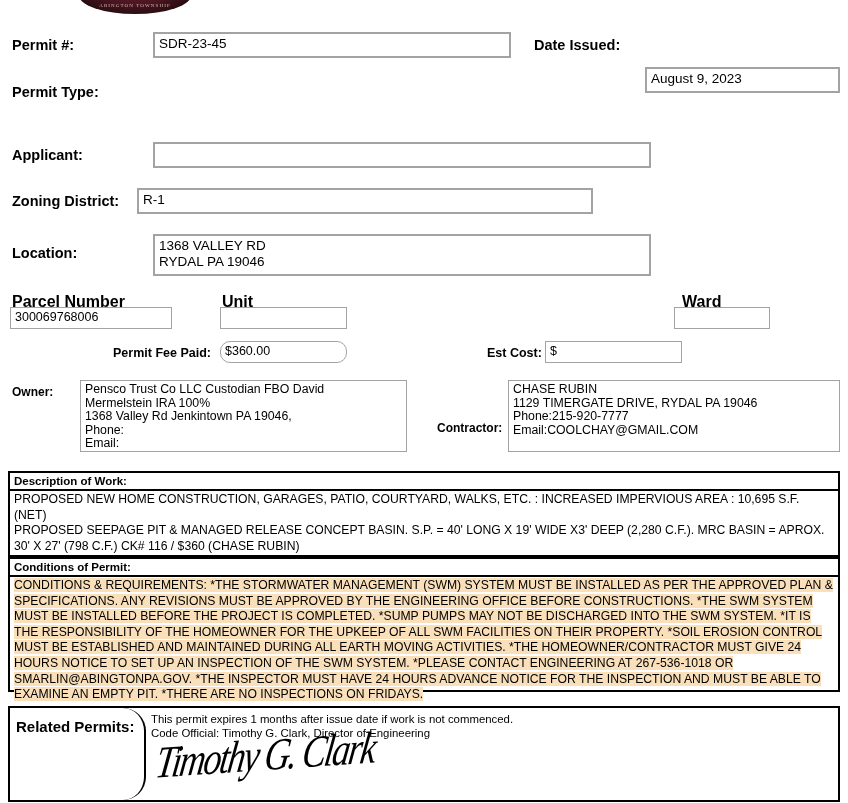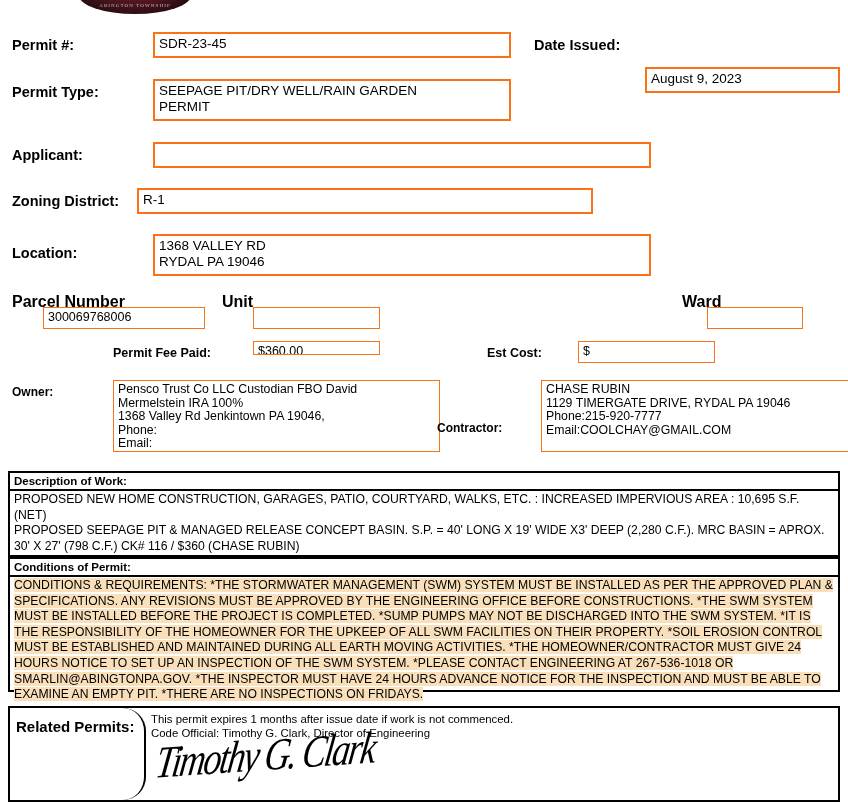"SDR-23-45" .box { border: 2px solid #f97316 -> 2px solid #a3a3a3 }
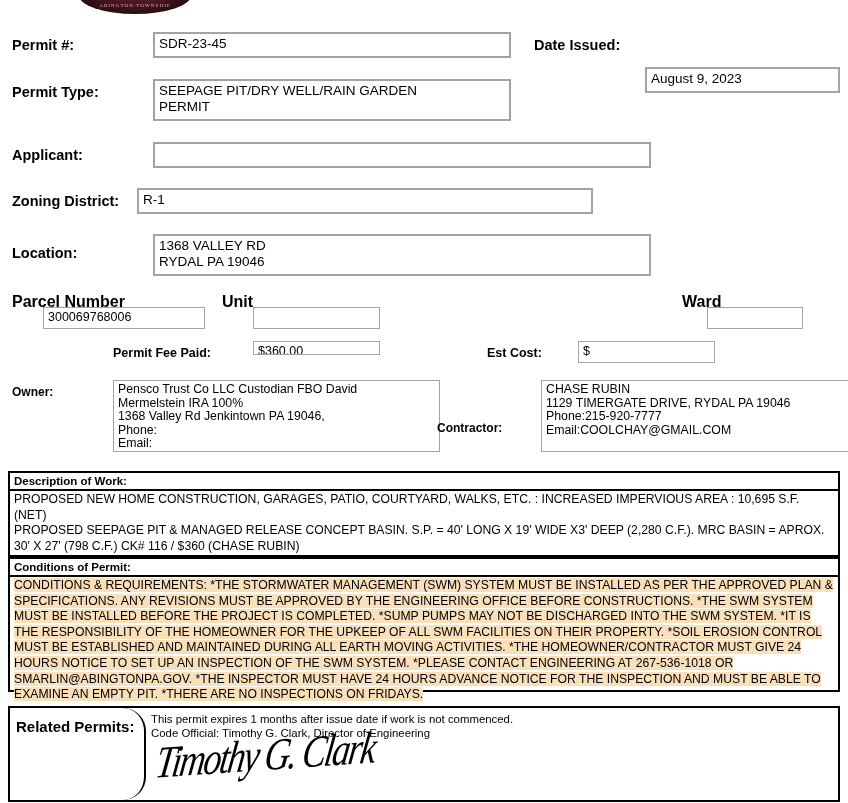"SEEPAGE PIT/DRY WELL/RAIN GARDEN" div.box { html: <div>SEEPAGE PIT/DRY WELL/RAIN GARDEN PERMIT</div> -> none }
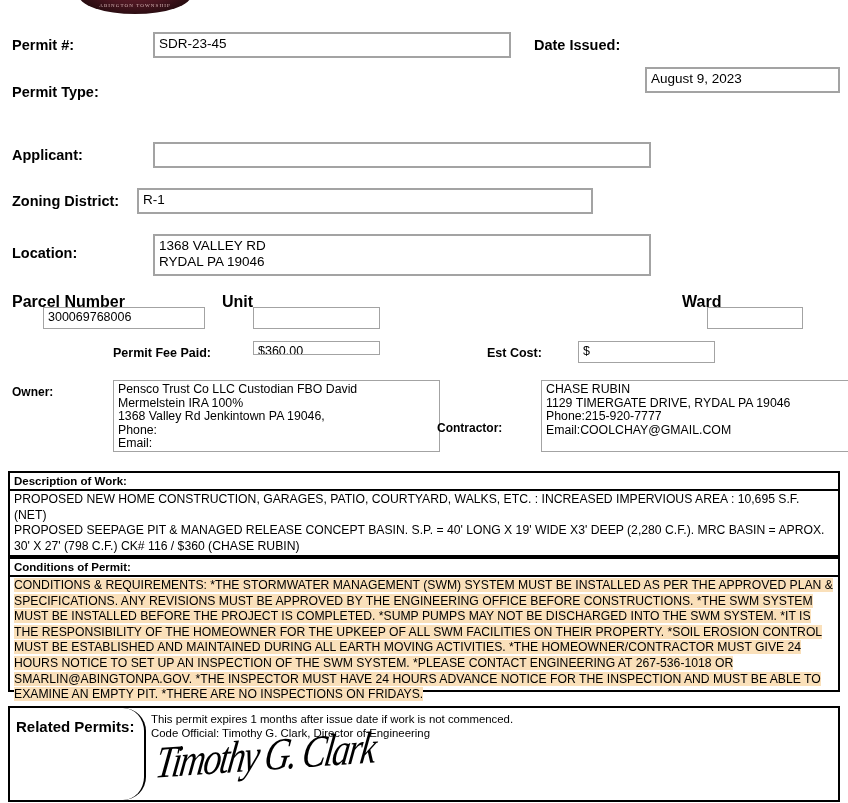"300069768006" .box.thin { margin-left: 33px -> none }
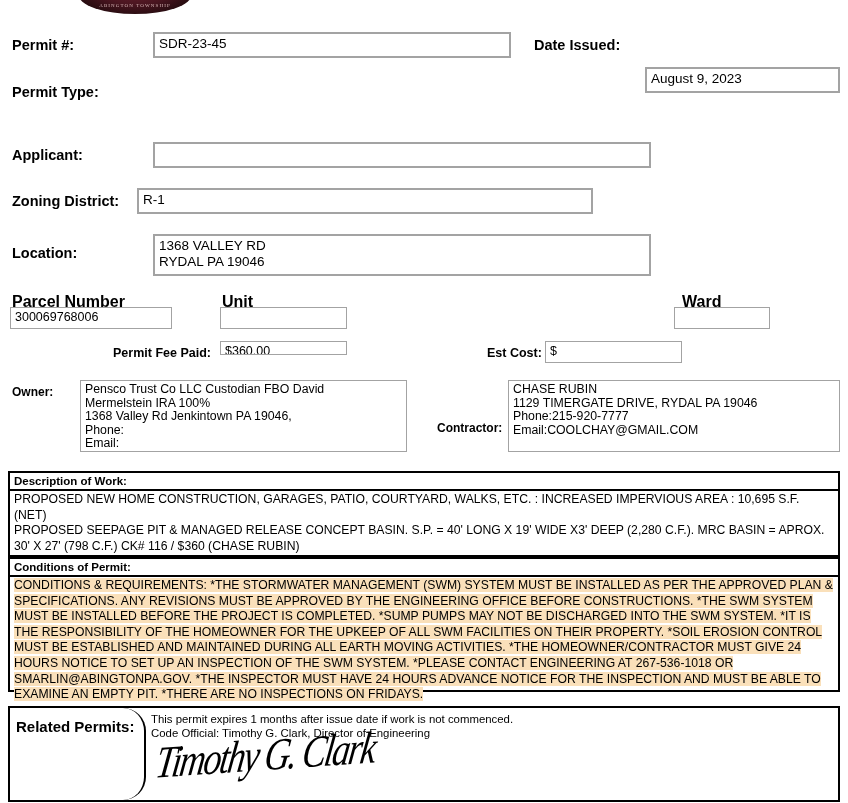"$360.00" div.box { border-radius: none -> 10px; height: 14px -> 22px }
